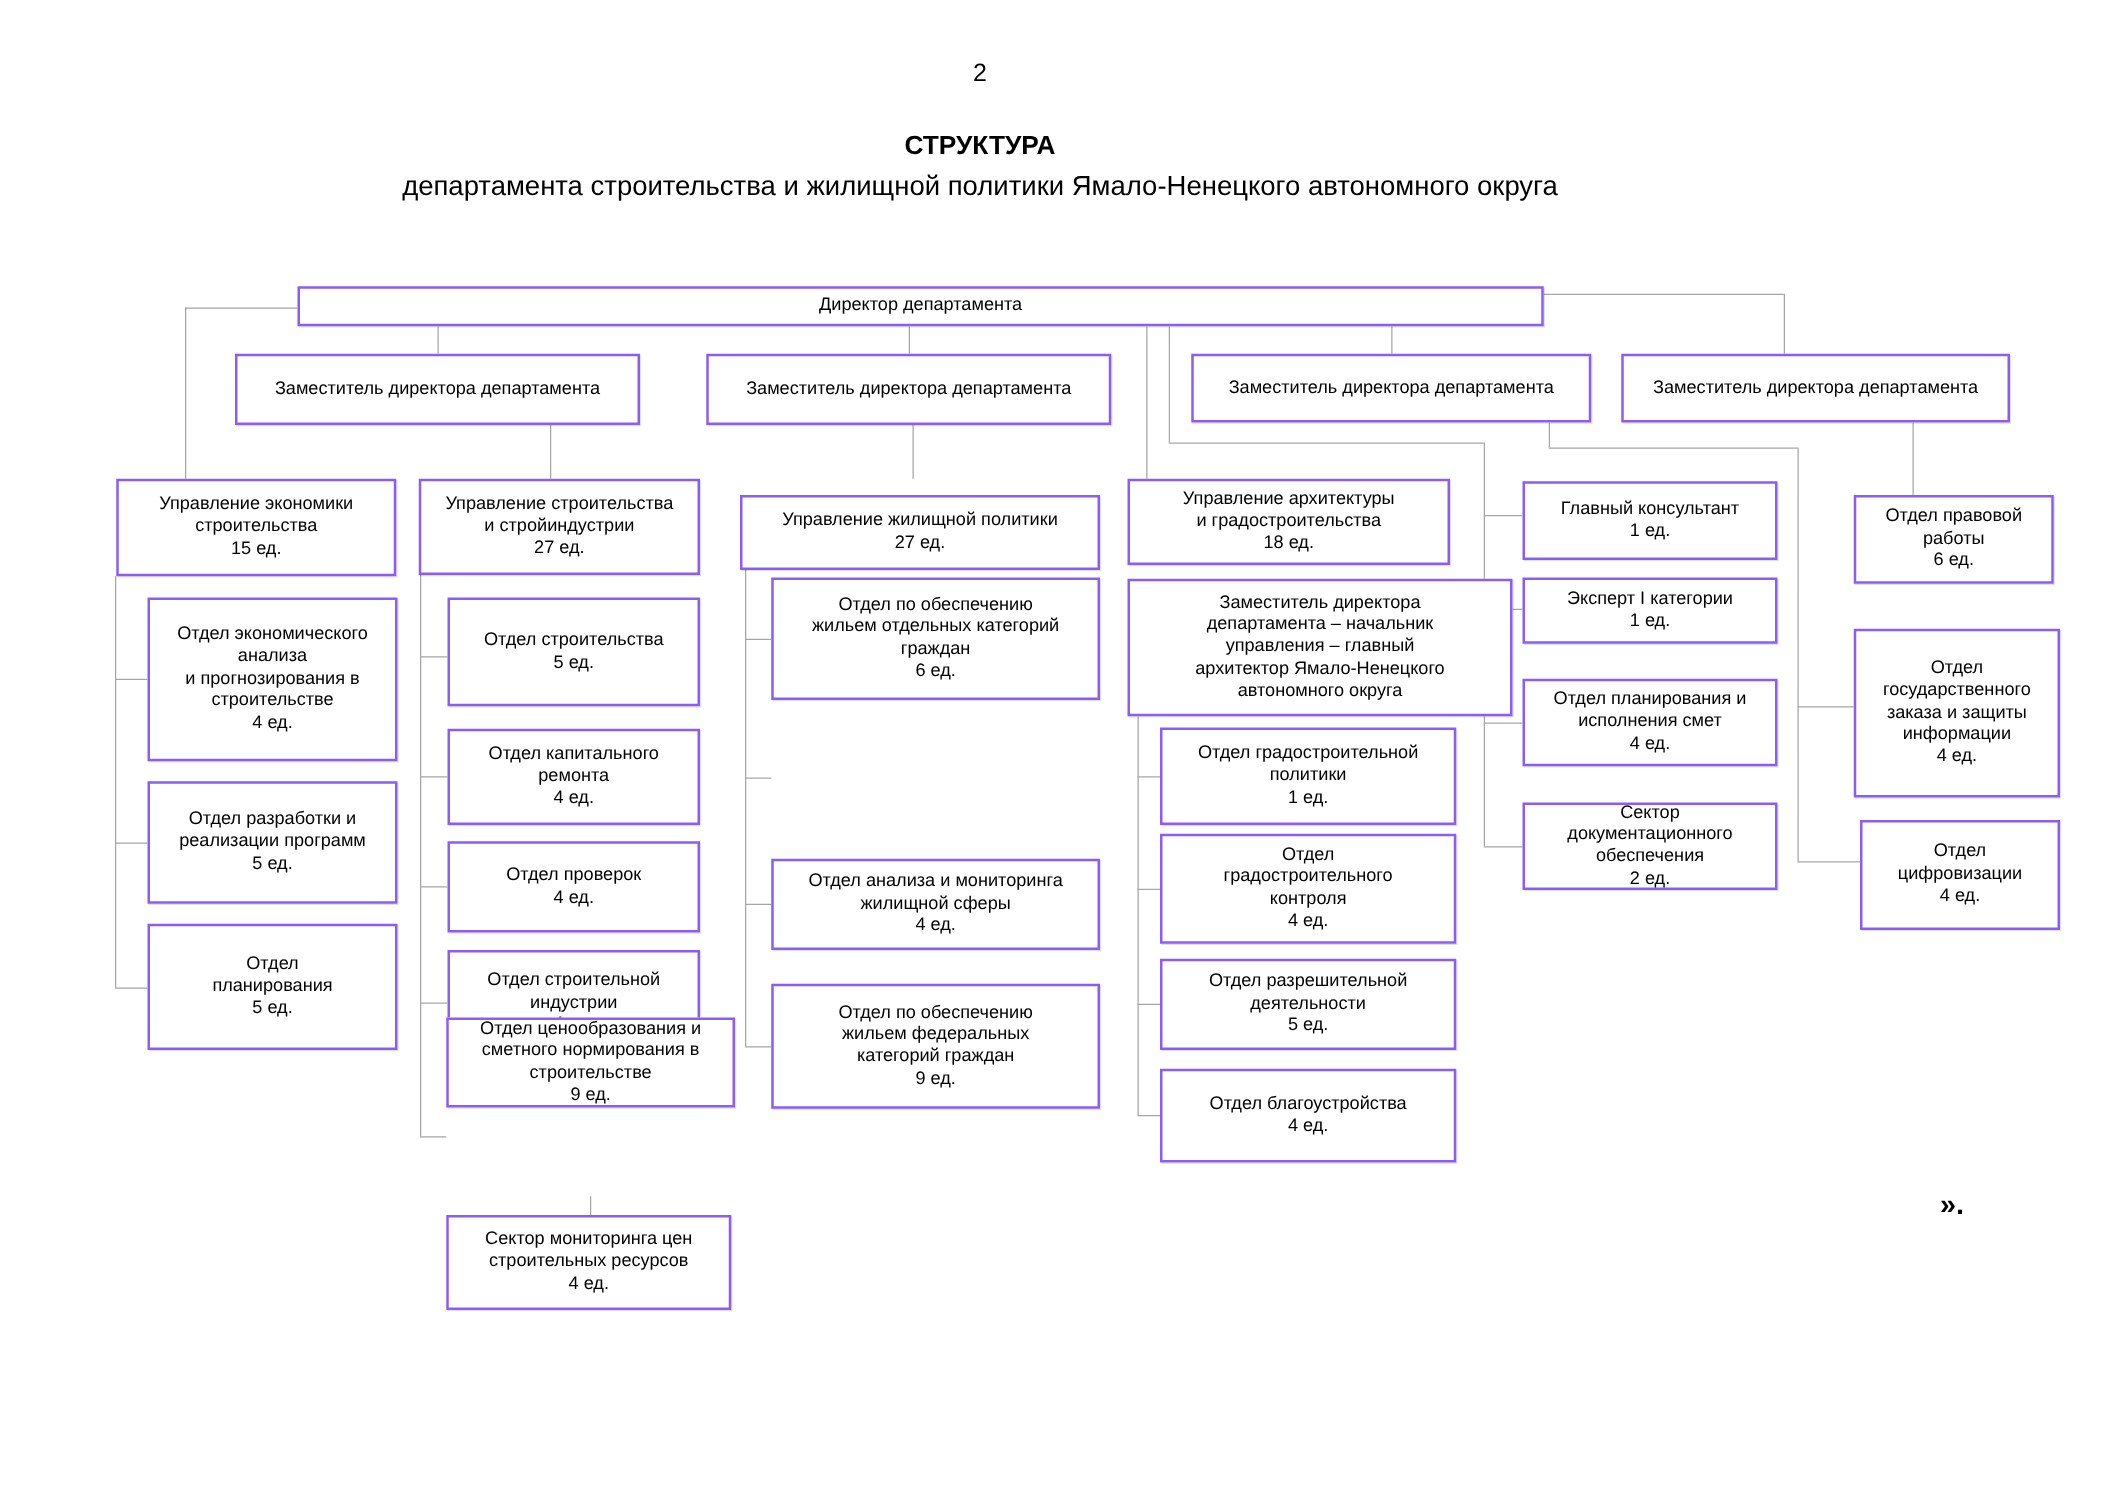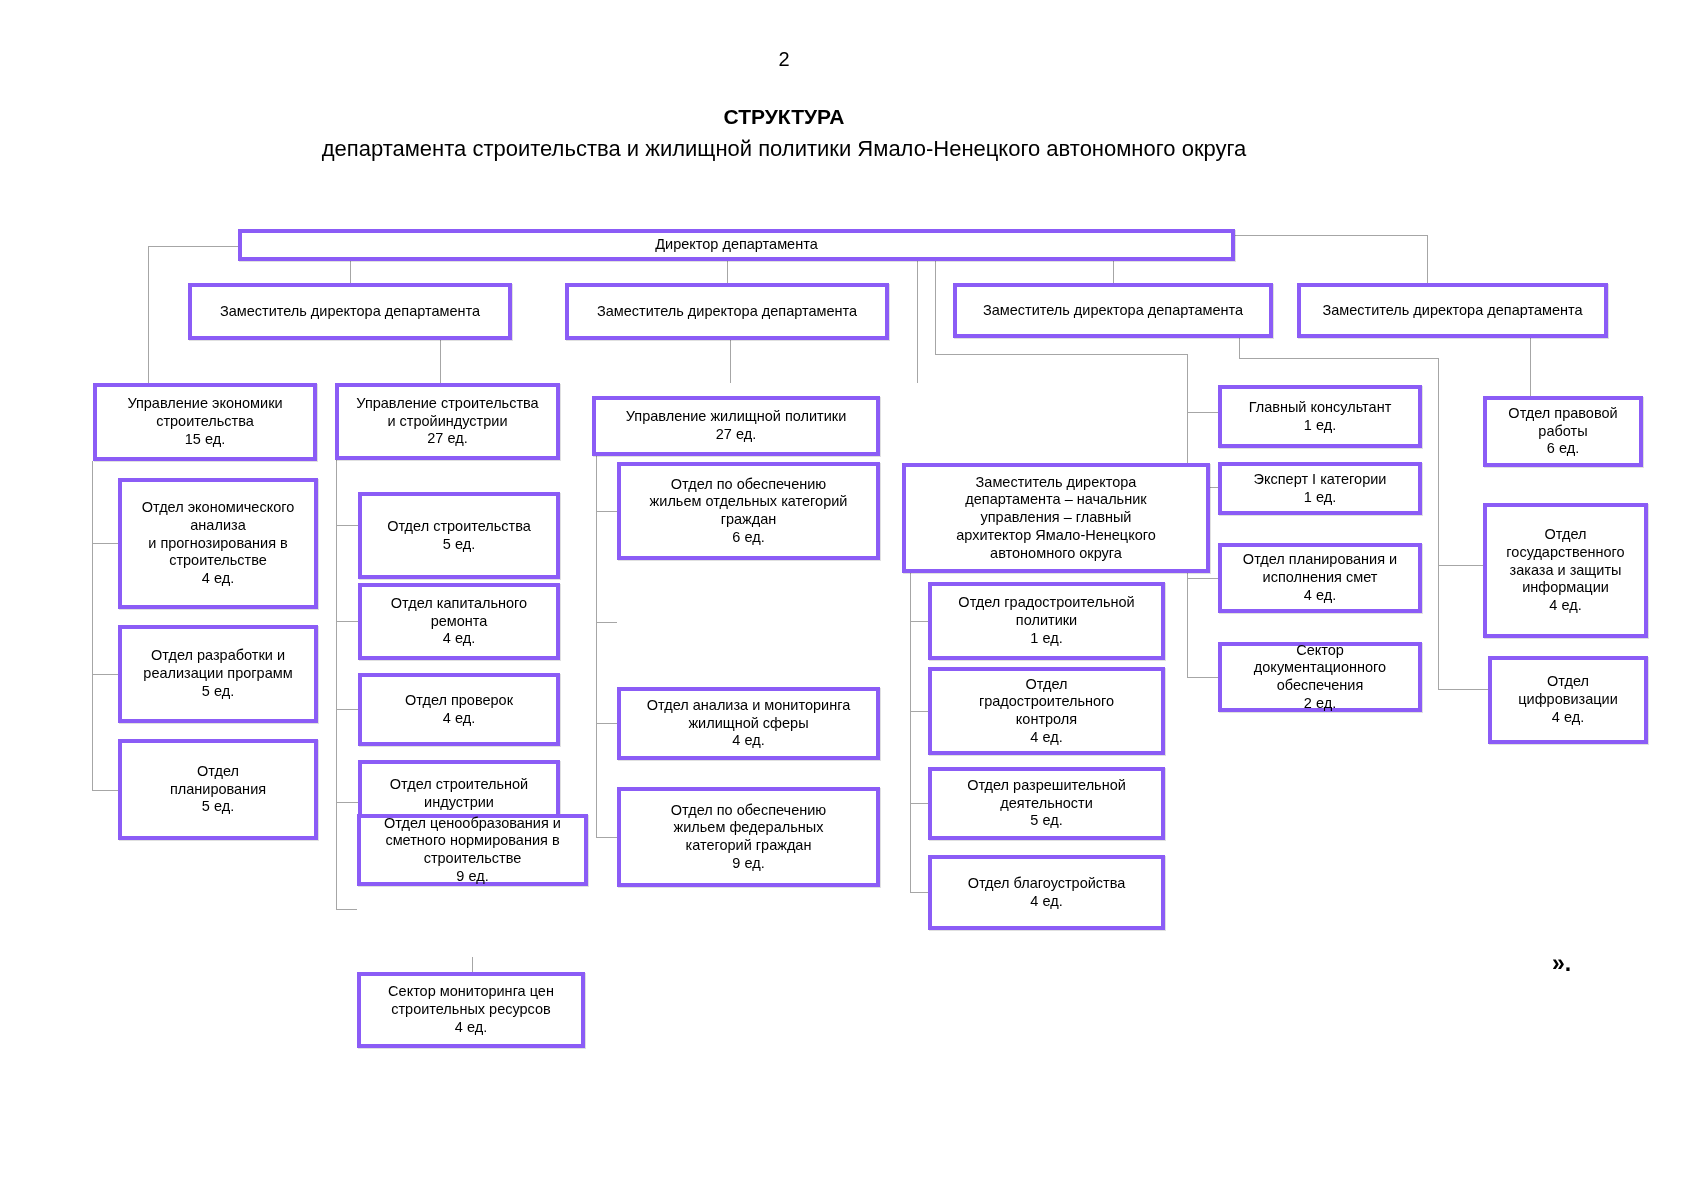"Директор департамента" .node { border: 4px solid #8b5cf6 -> 2px solid #8b5cf6 }
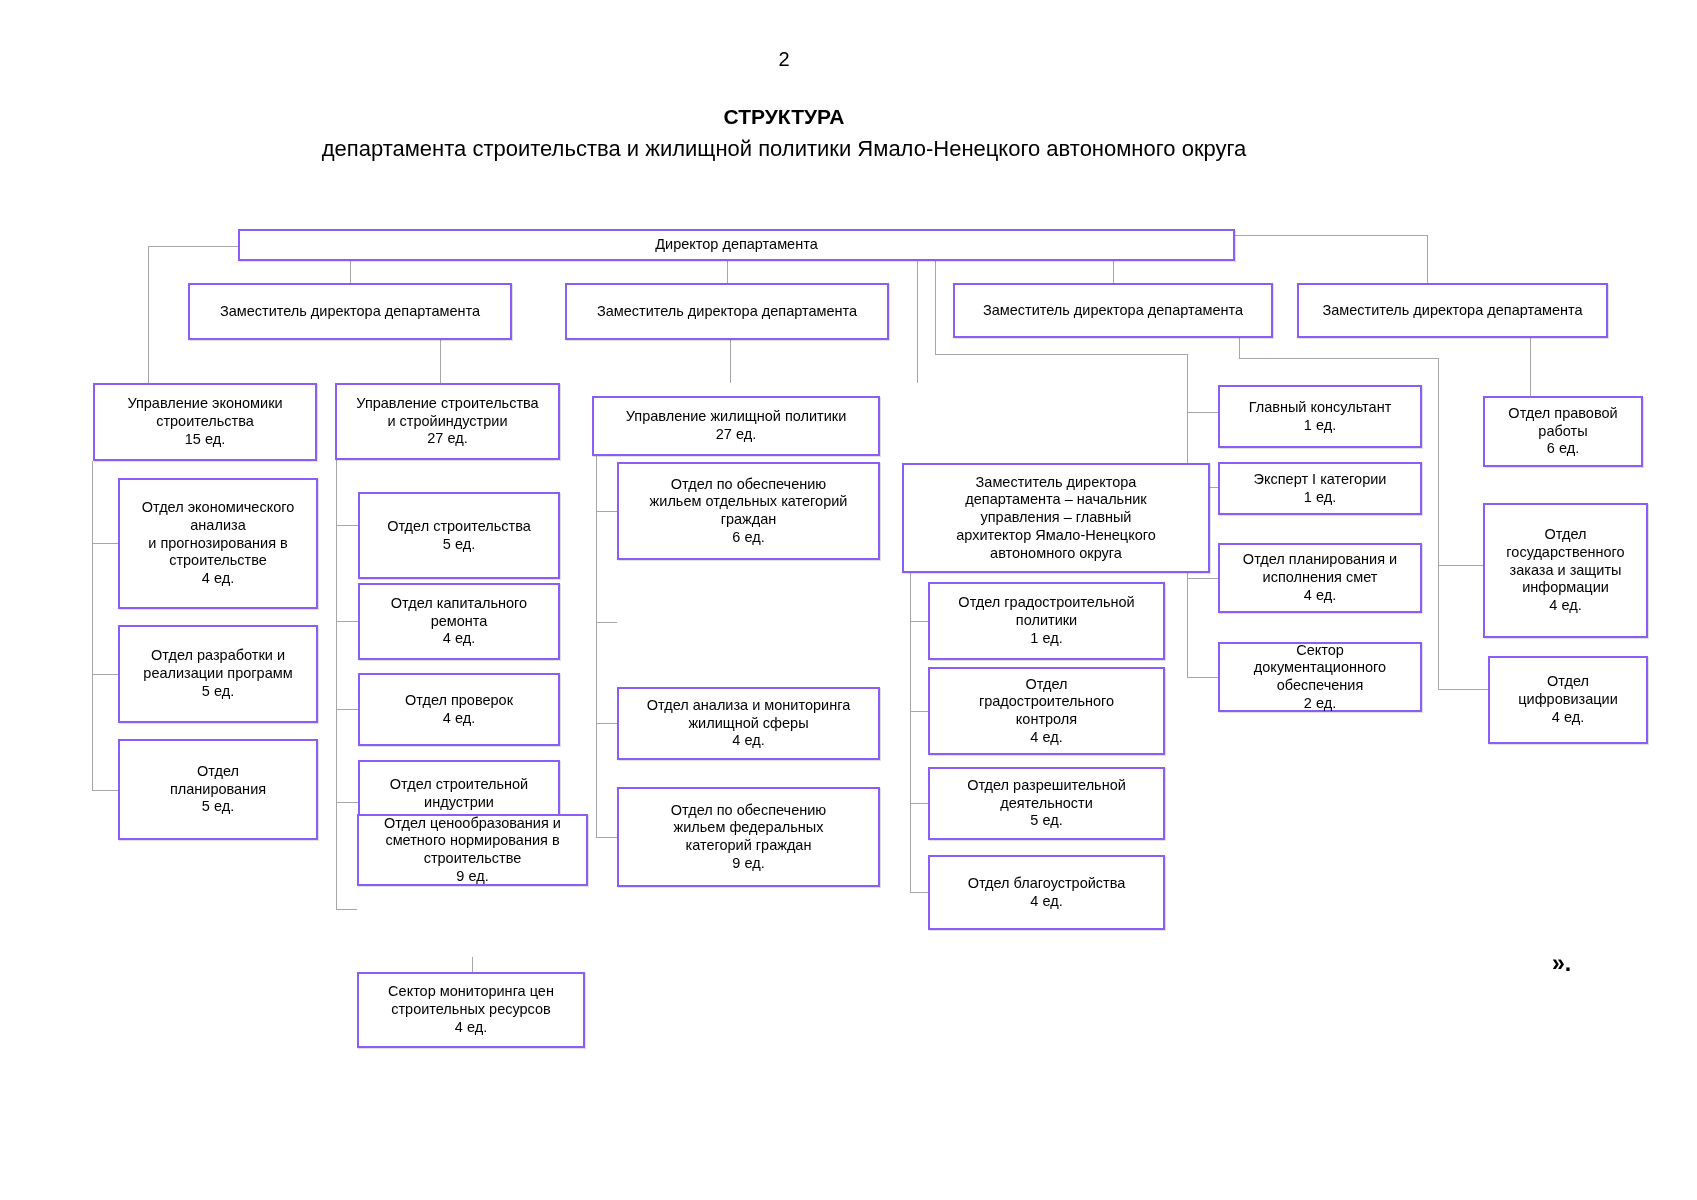"Управление архитектуры" div.node { html: none -> <div>Управление архитектуры и градостроительства 18 ед.</div> }
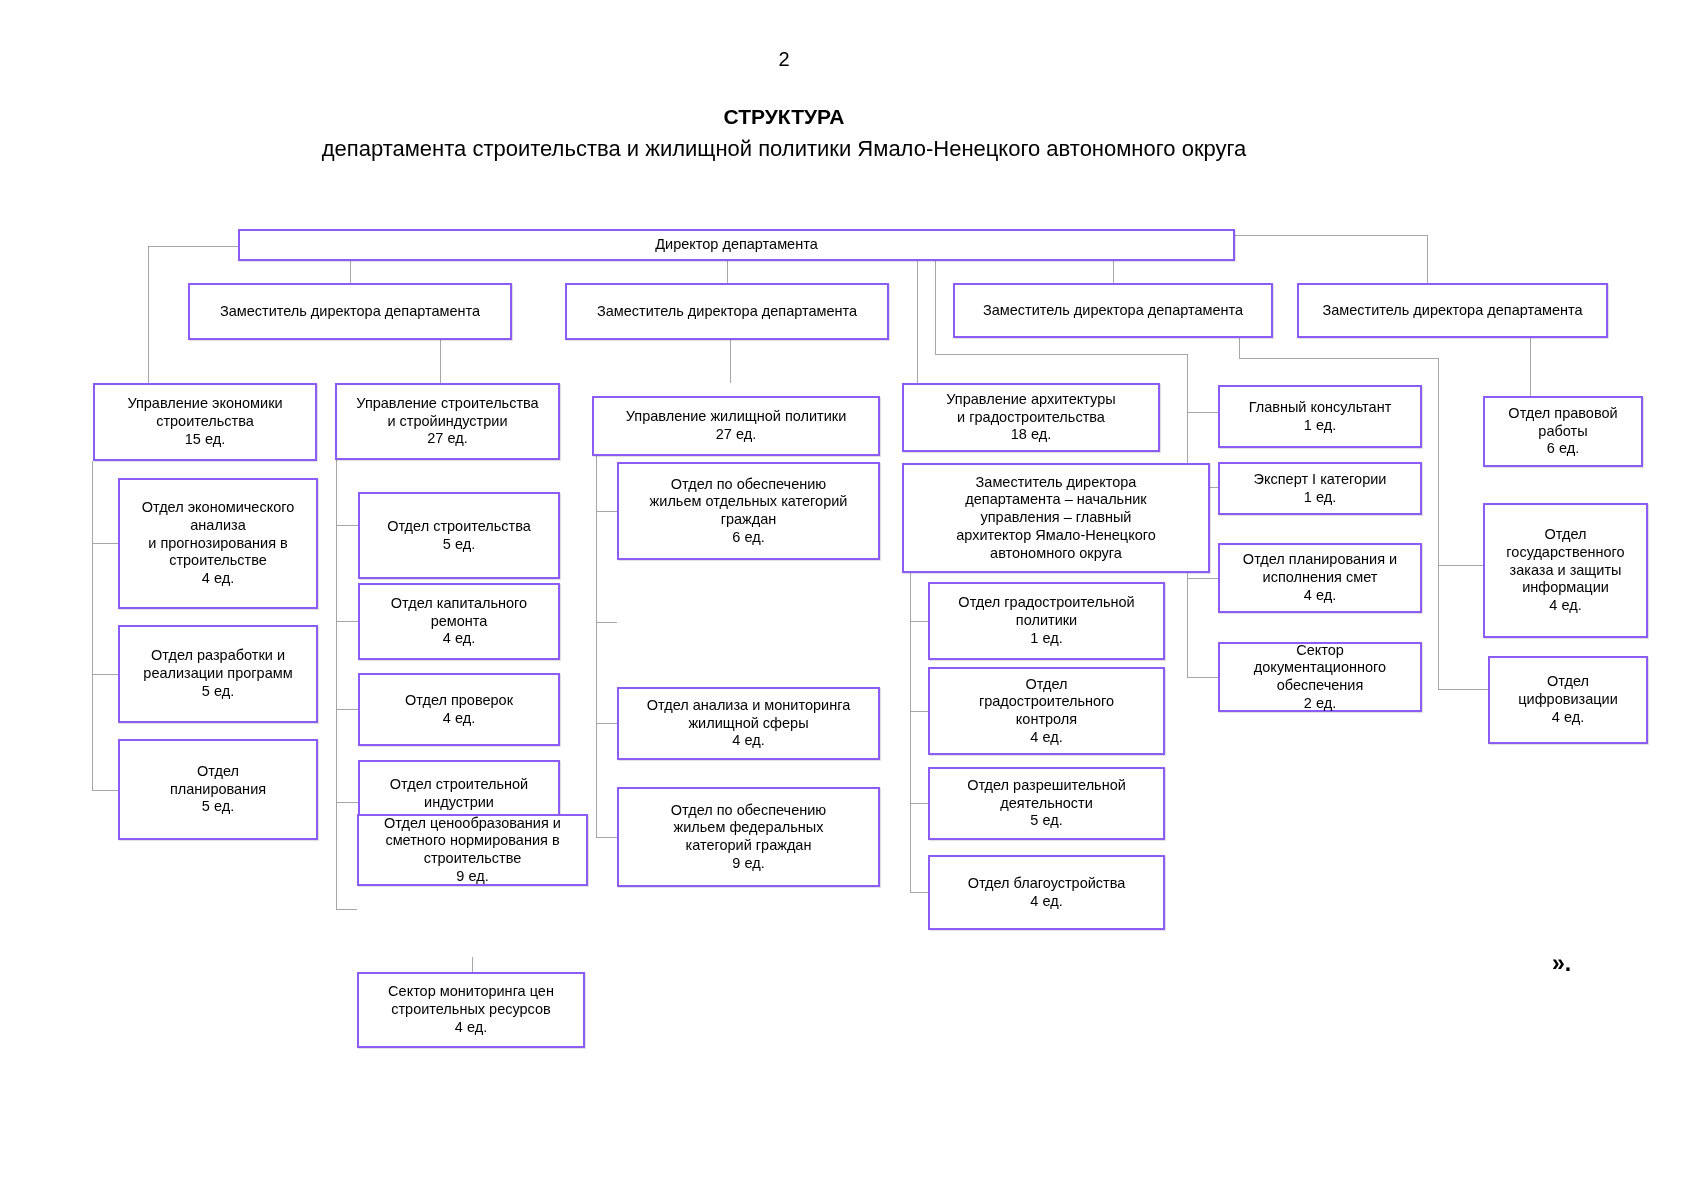"Отдел строительства" div.node { top: 492px -> 478px }
